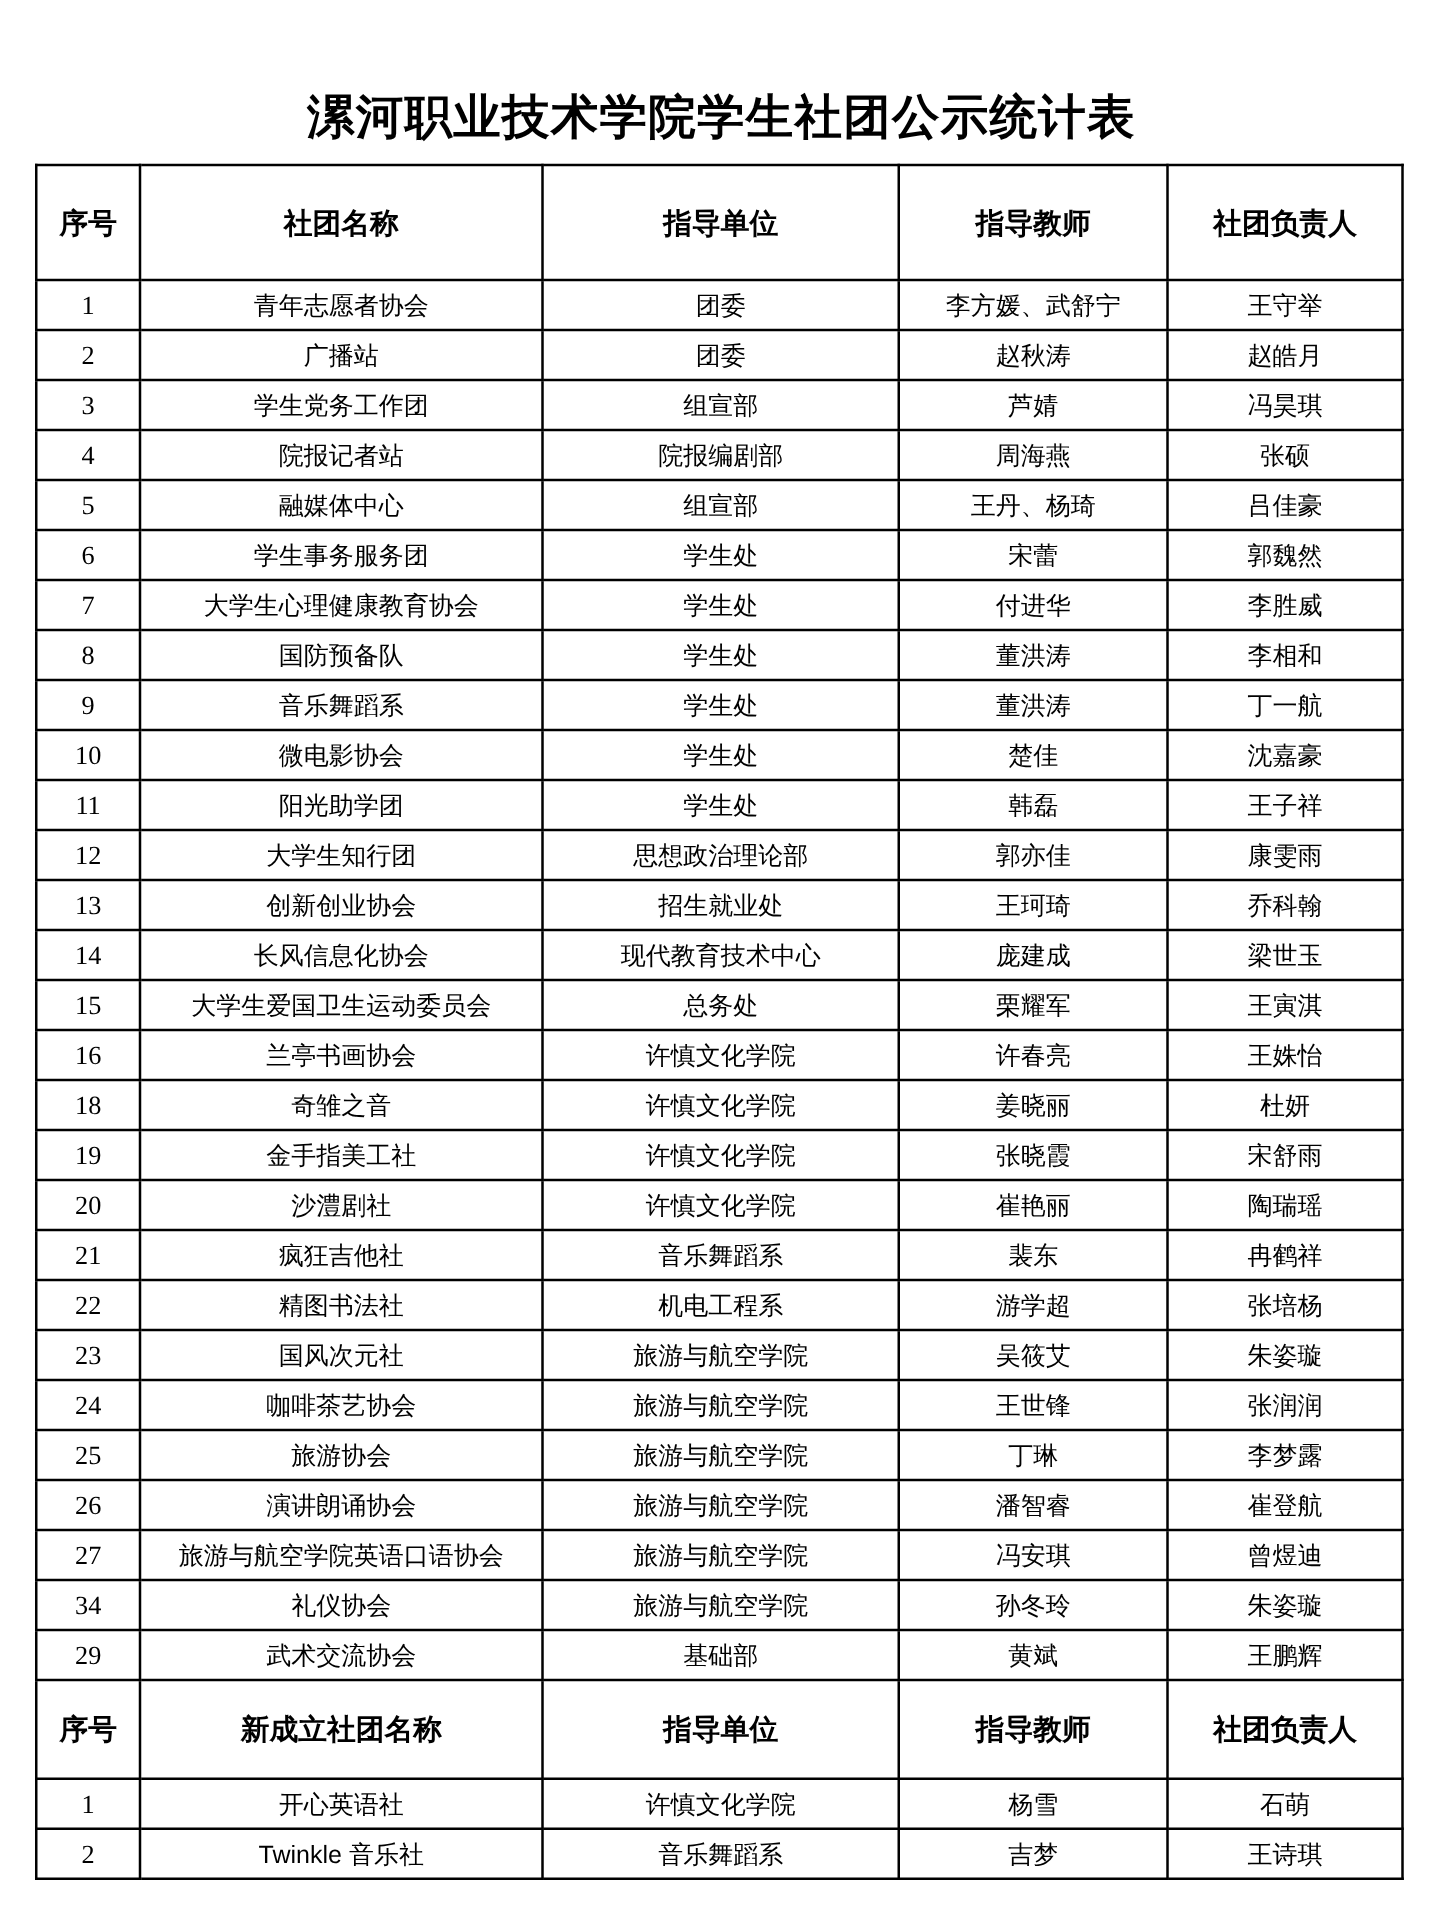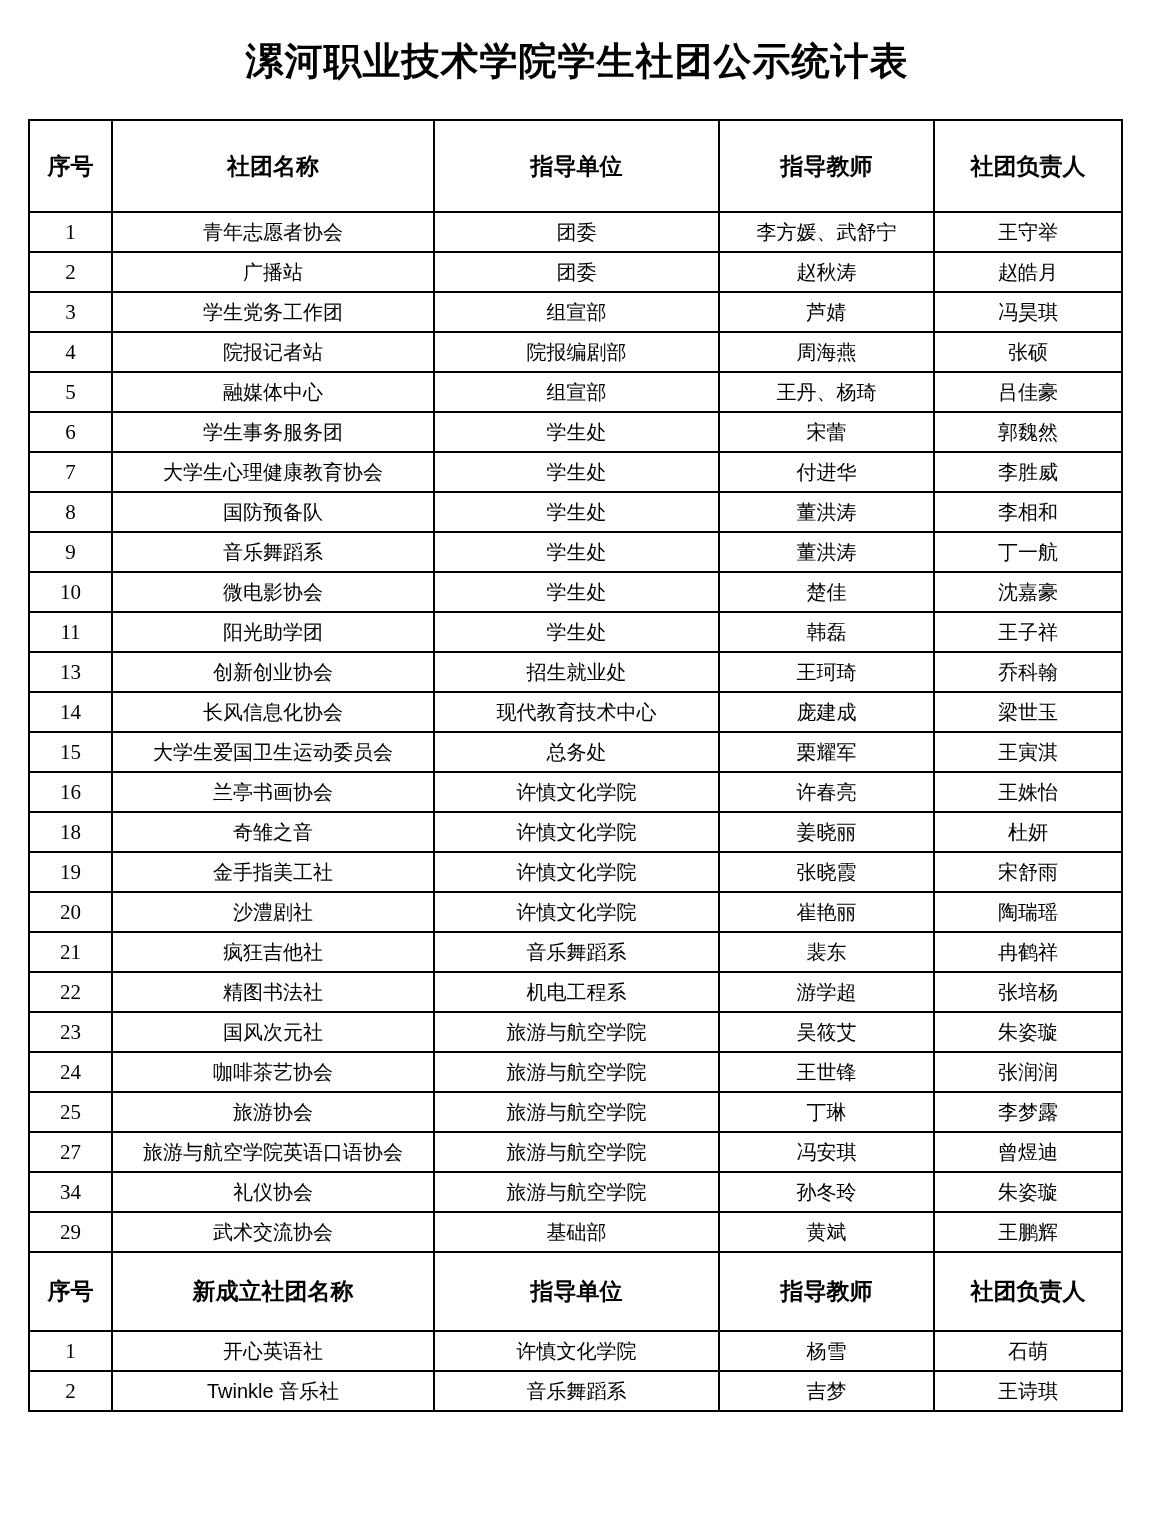"漯河职业技术学院学生社团公示统计表" .doc-title { padding-top: 36px -> 68px }
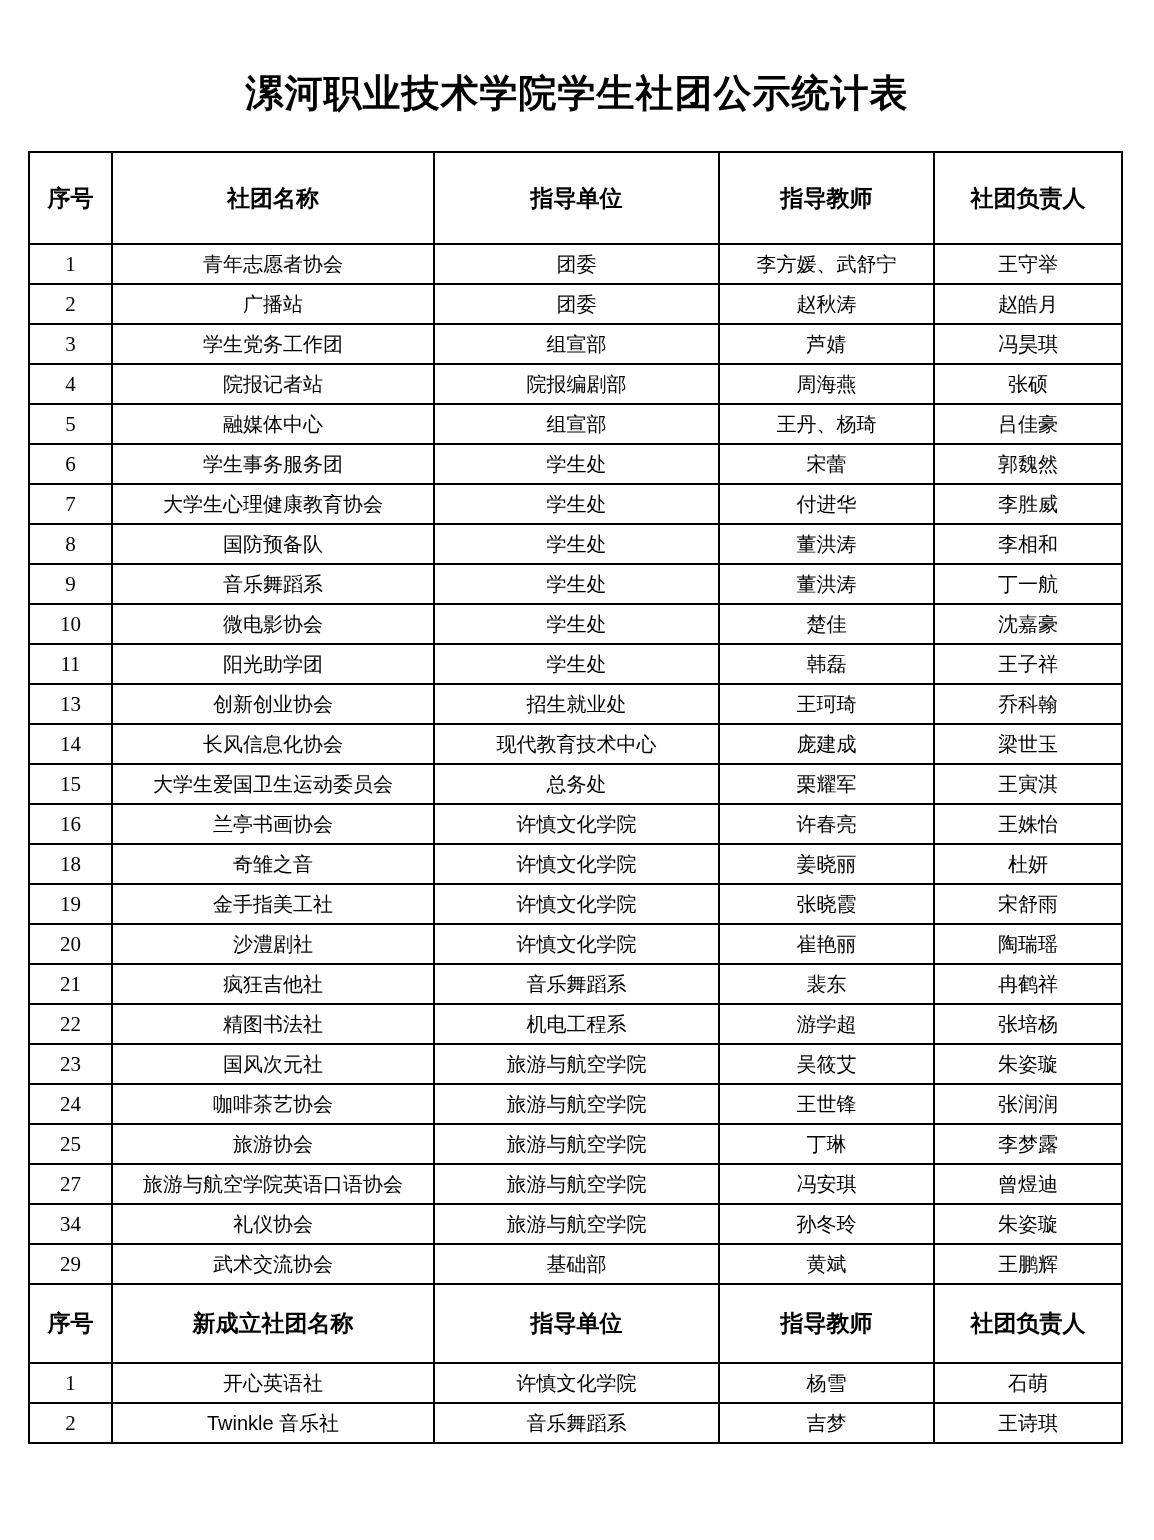"序号" table.clubs { margin: 32px 0 0 28px -> 12px 0 0 28px }
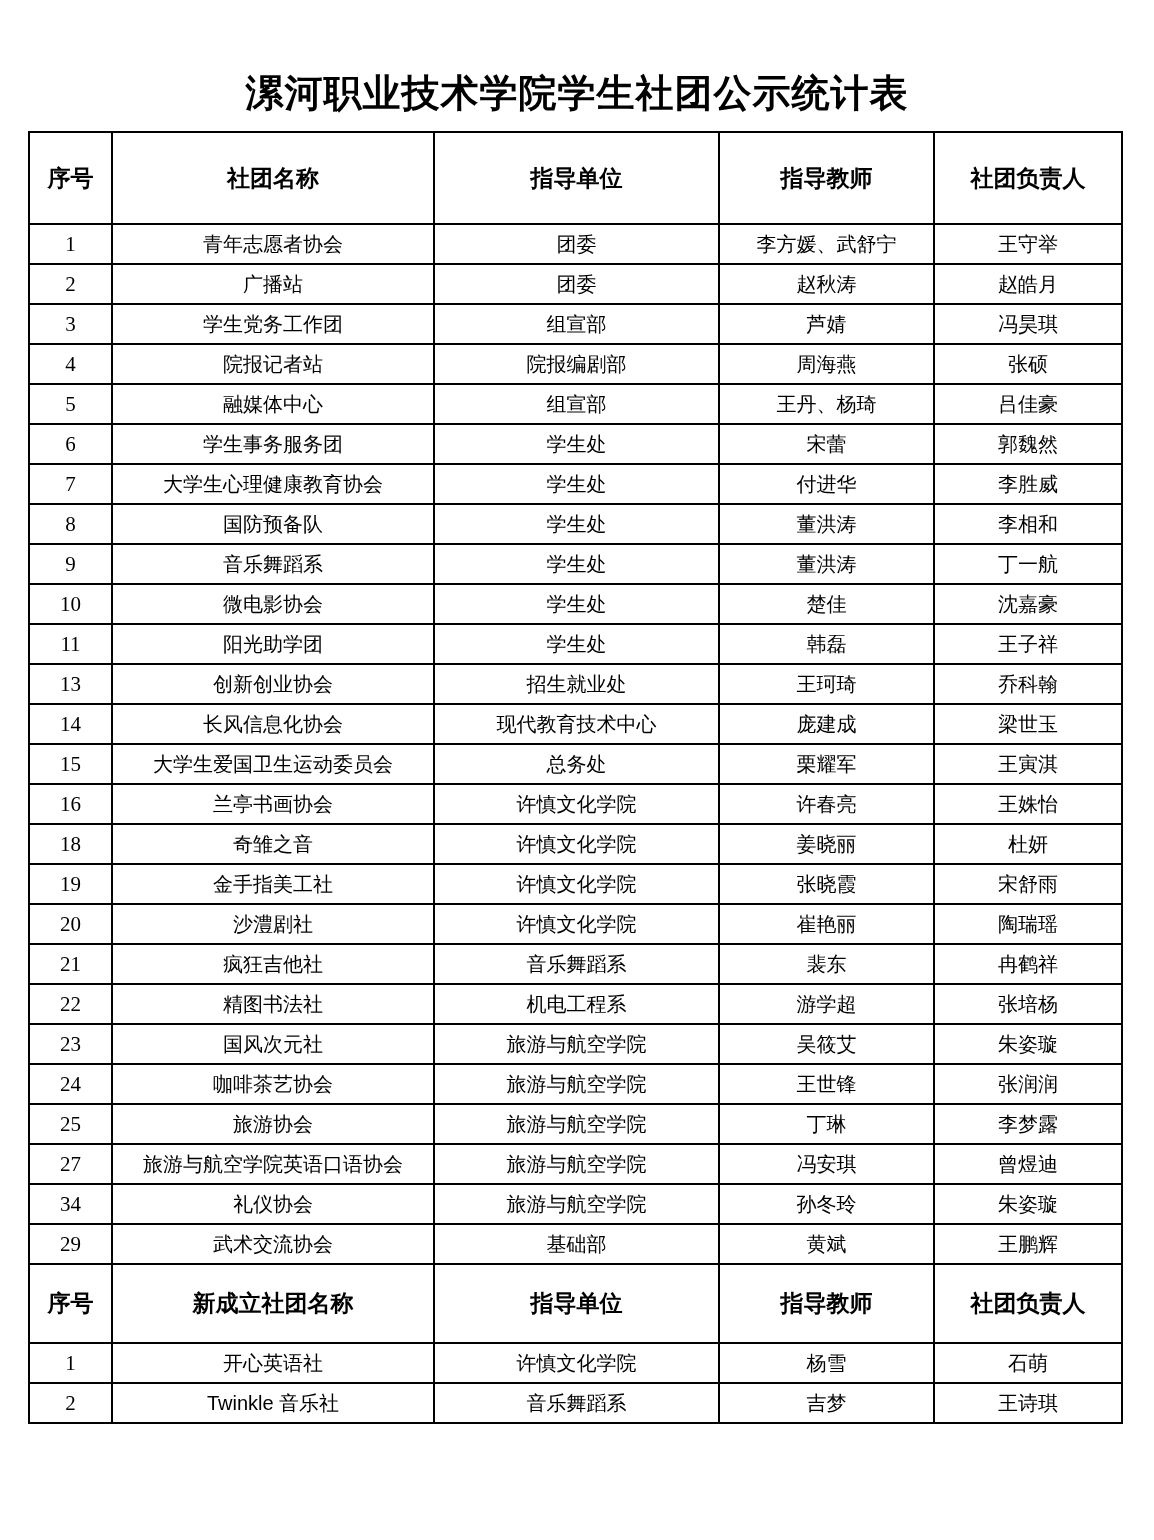"12" tr.data-row { html: none -> <tr> <td>12</td> <td>大学生知行团</td> <td>思想政治理论部</td> <td>郭亦佳</td> <td>康雯雨</td> </tr> }
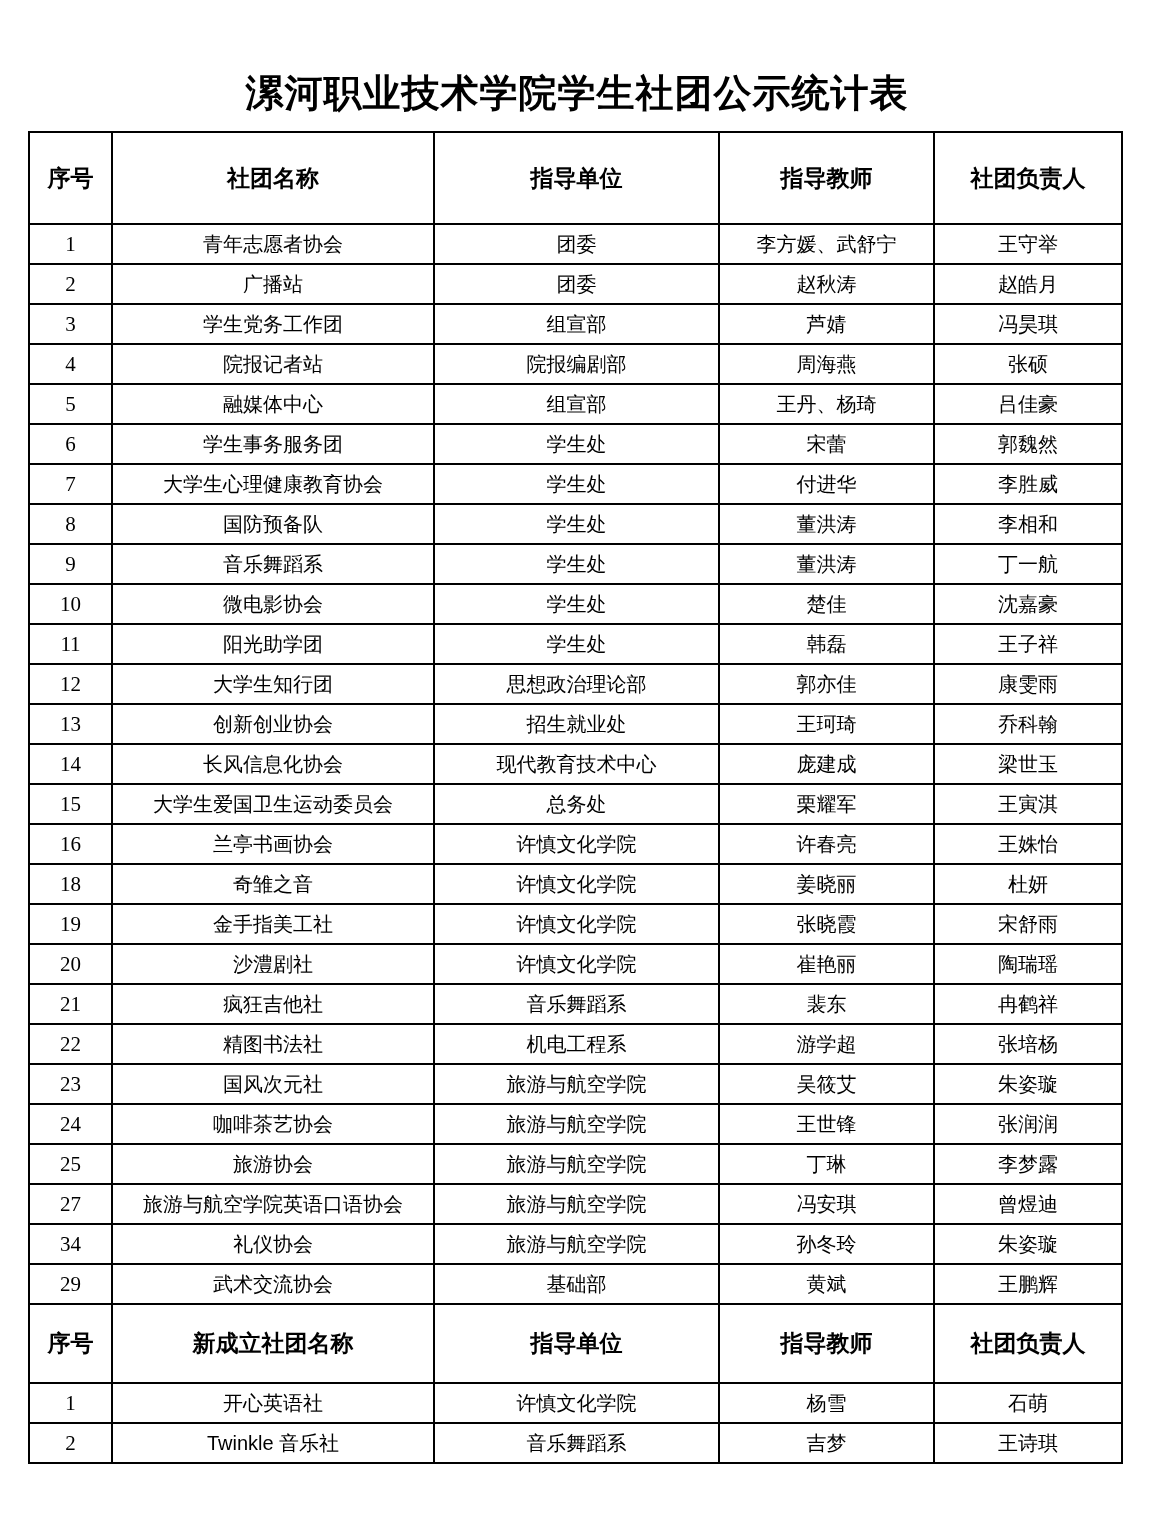"26" tr.data-row { html: none -> <tr> <td>26</td> <td>演讲朗诵协会</td> <td>旅游与航空学院</td> <td>潘智睿</td> <td>崔登航</td> </tr> }
